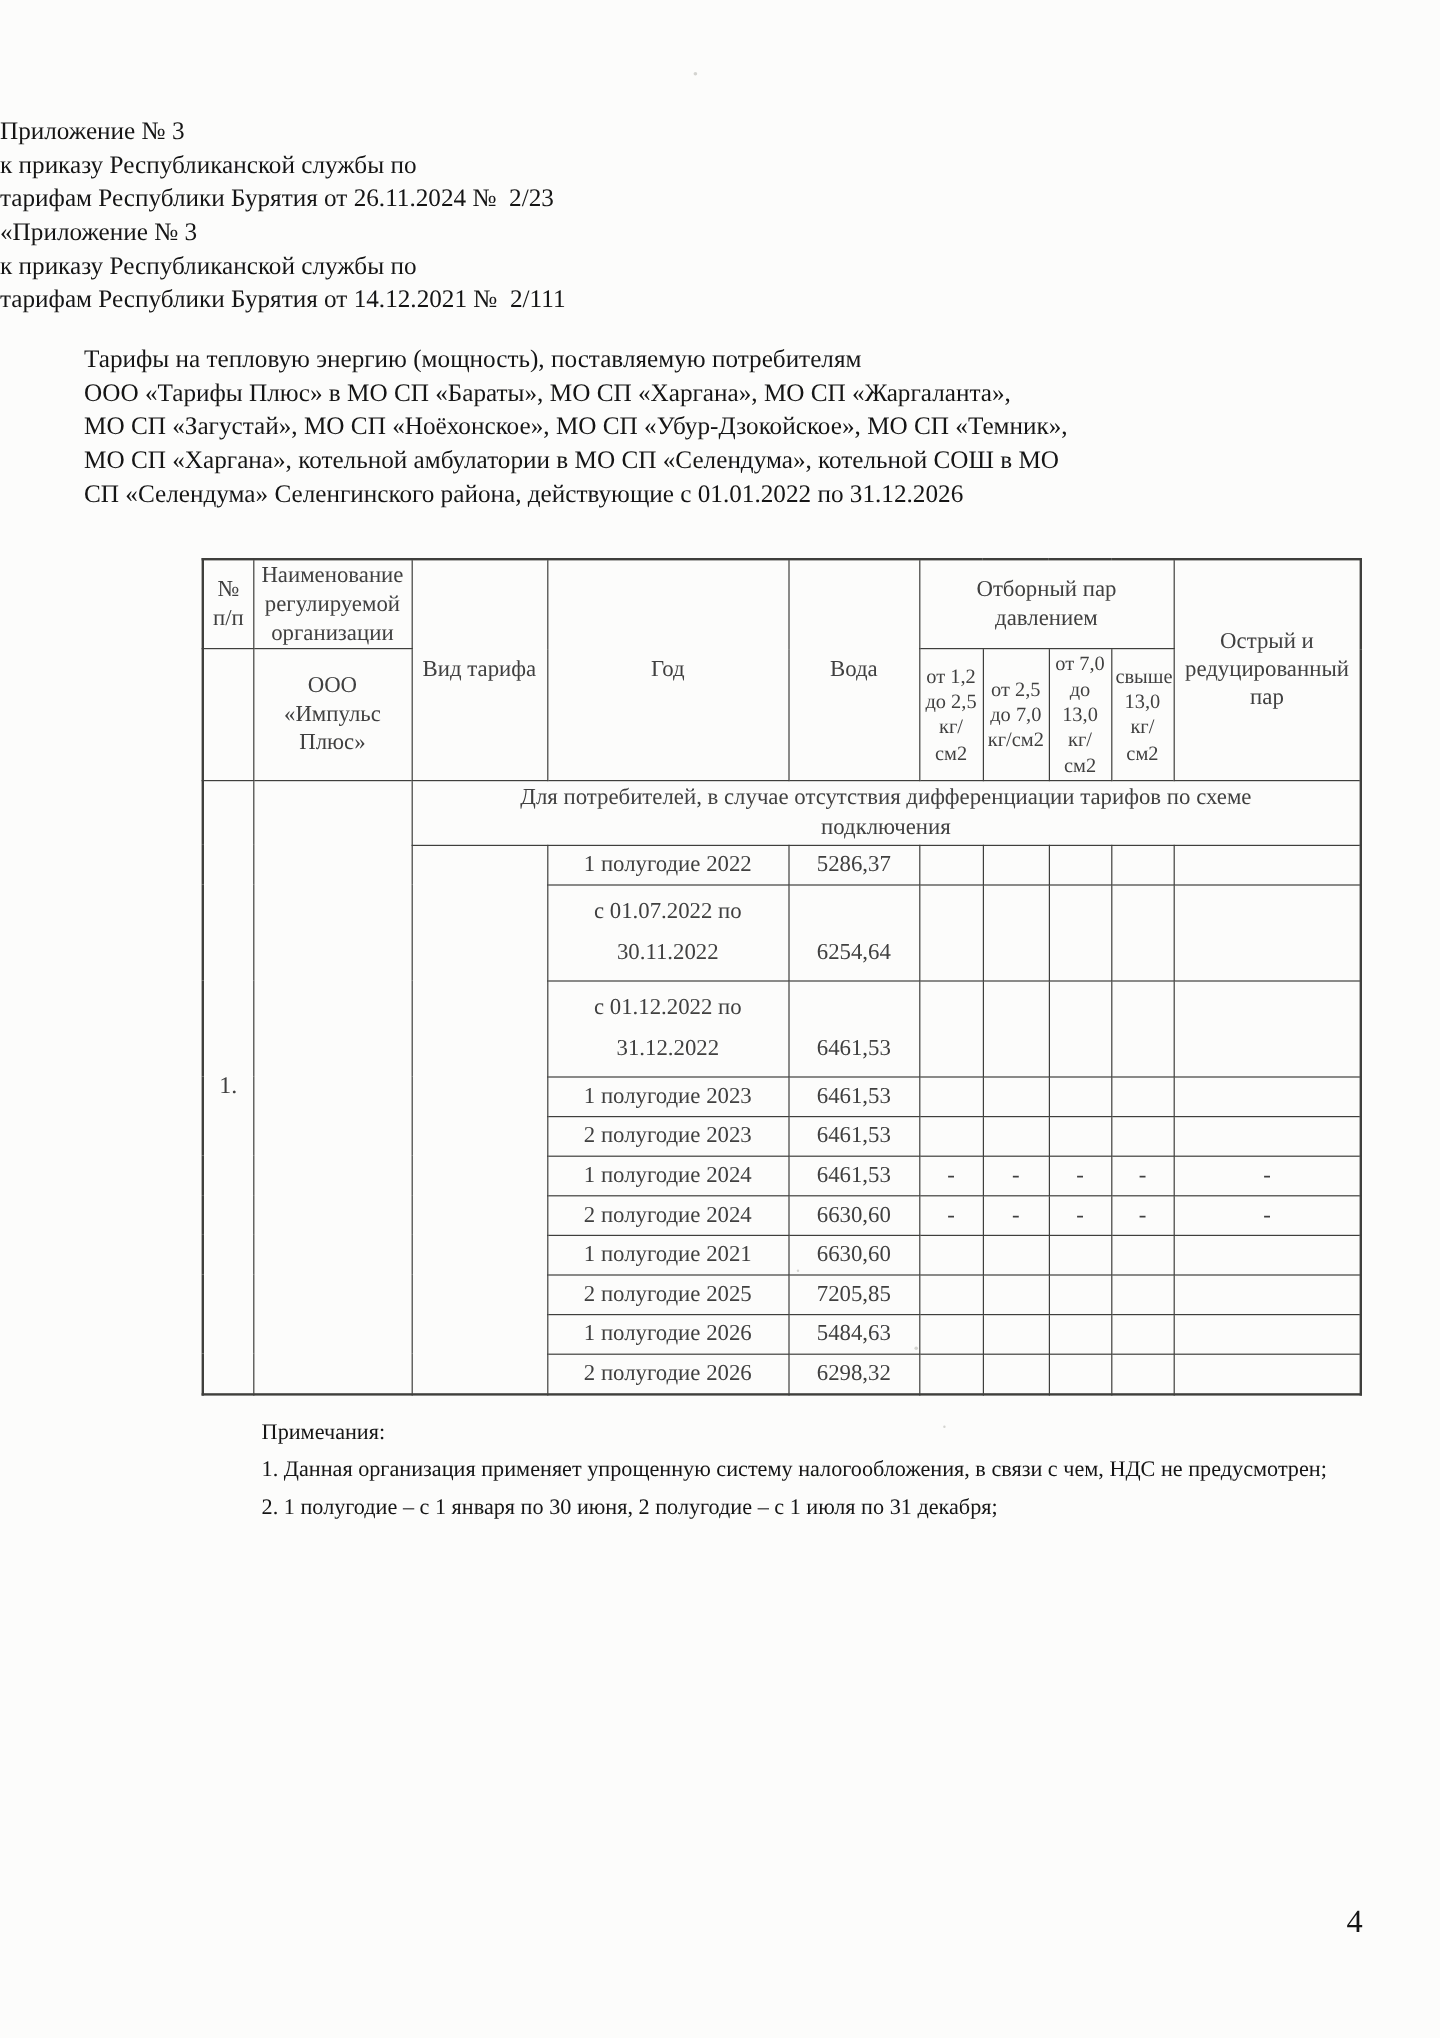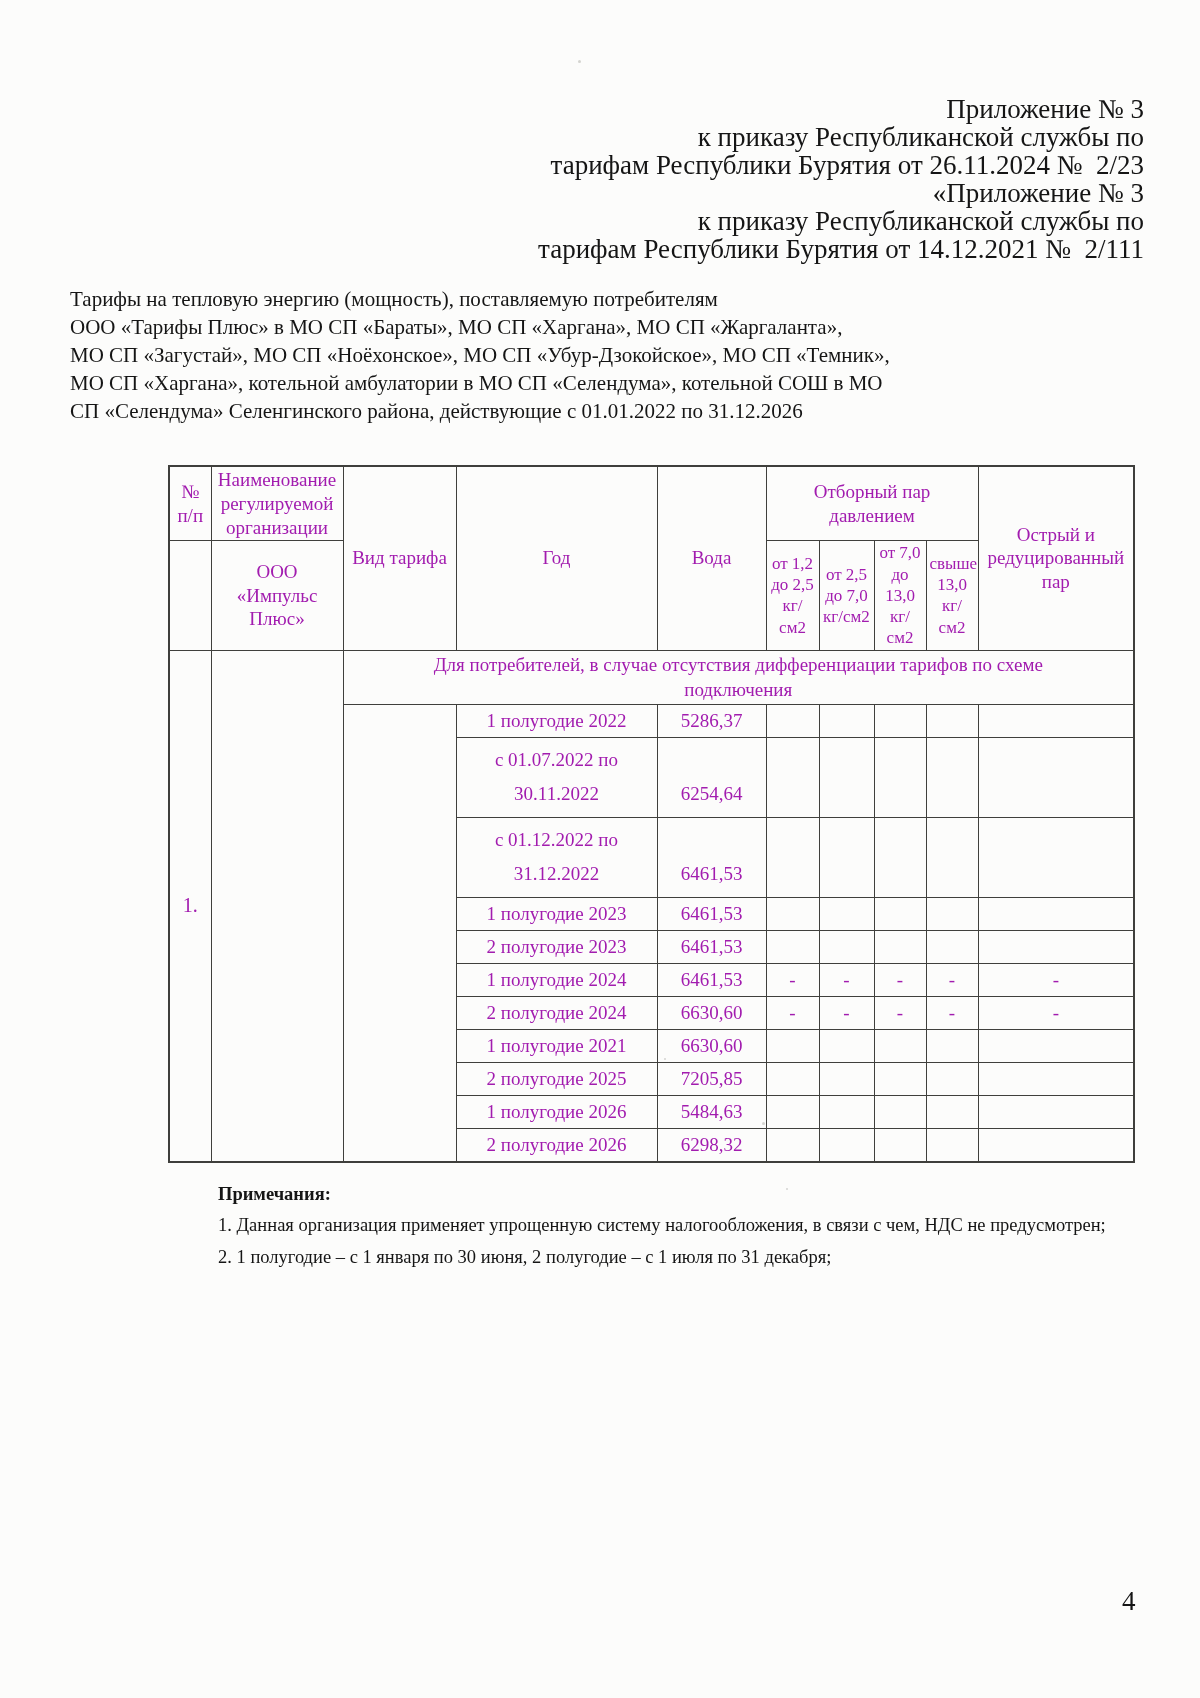"Приложение № 3" .appendix { font-size: 27px -> 21px; text-align: right -> left }
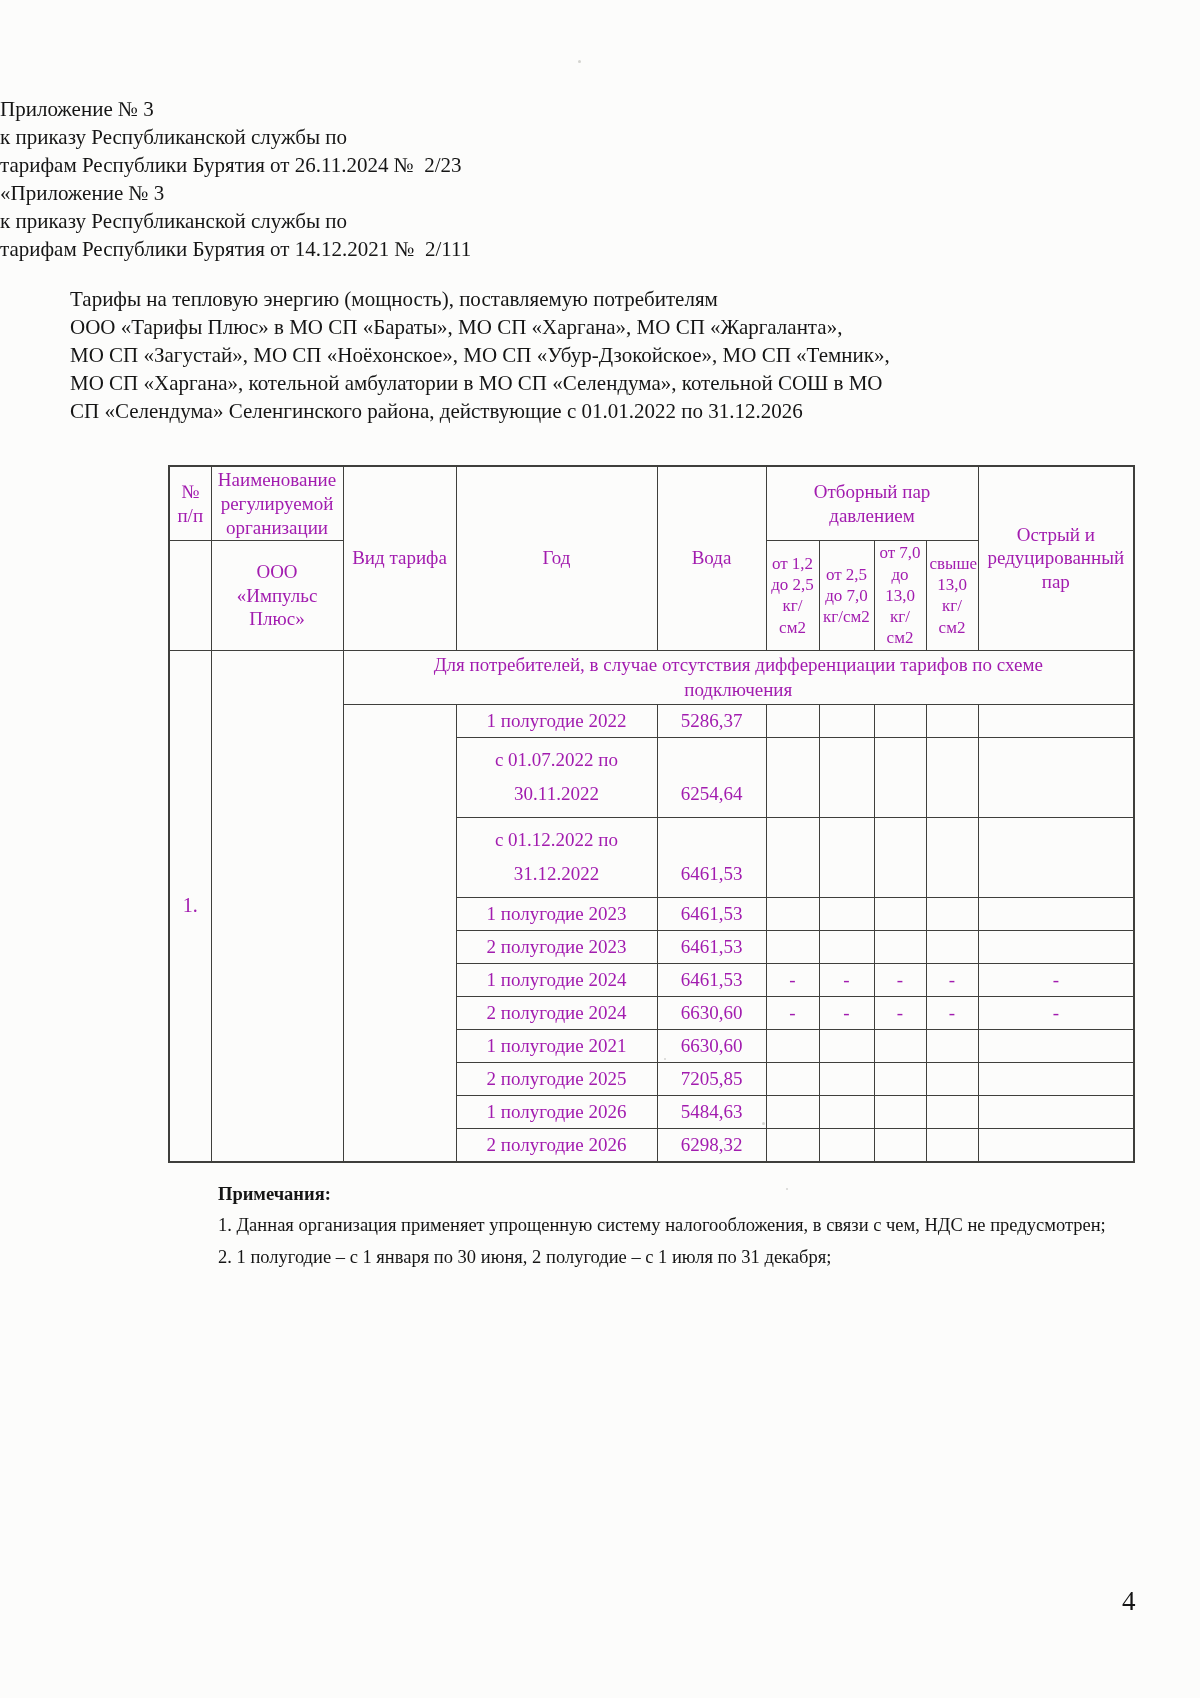"№ п/п" table.tariff { color: #a21caf -> #404040 }
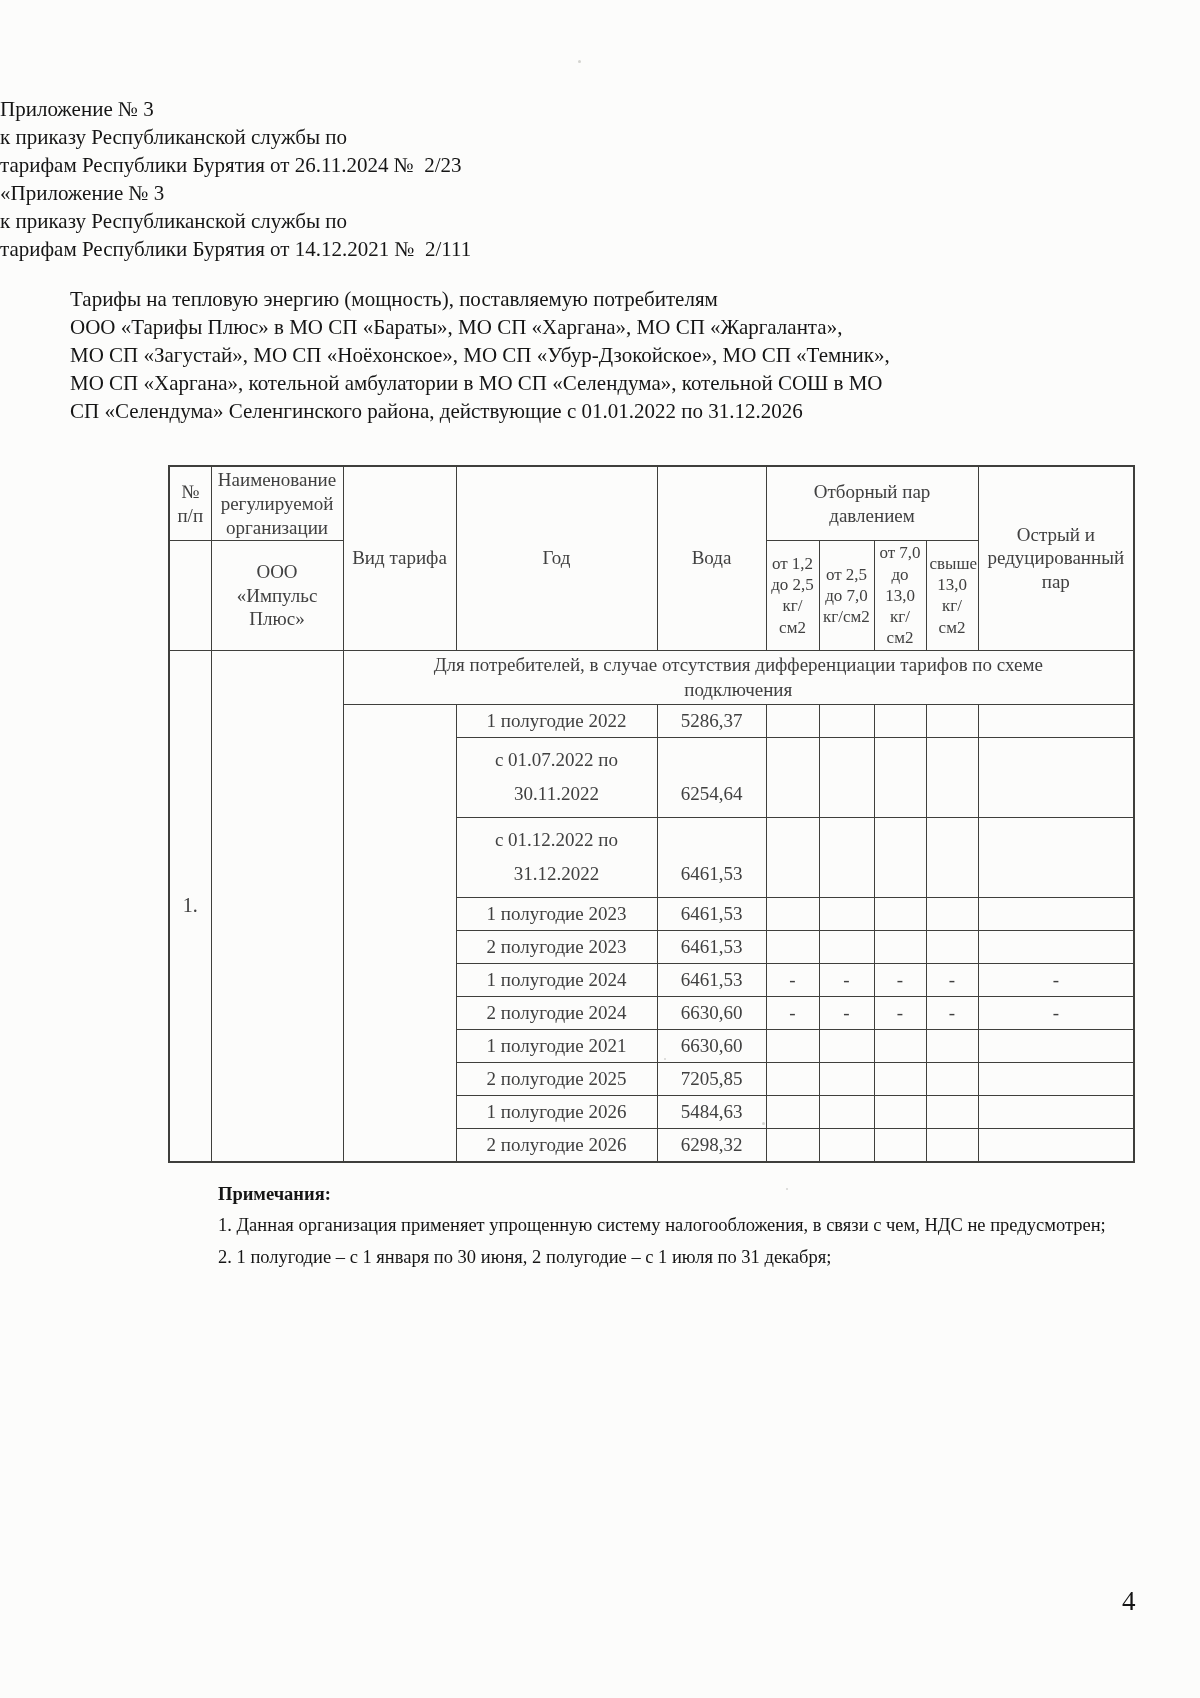"Примечания:" .notes .notes-head { font-weight: bold -> none }
